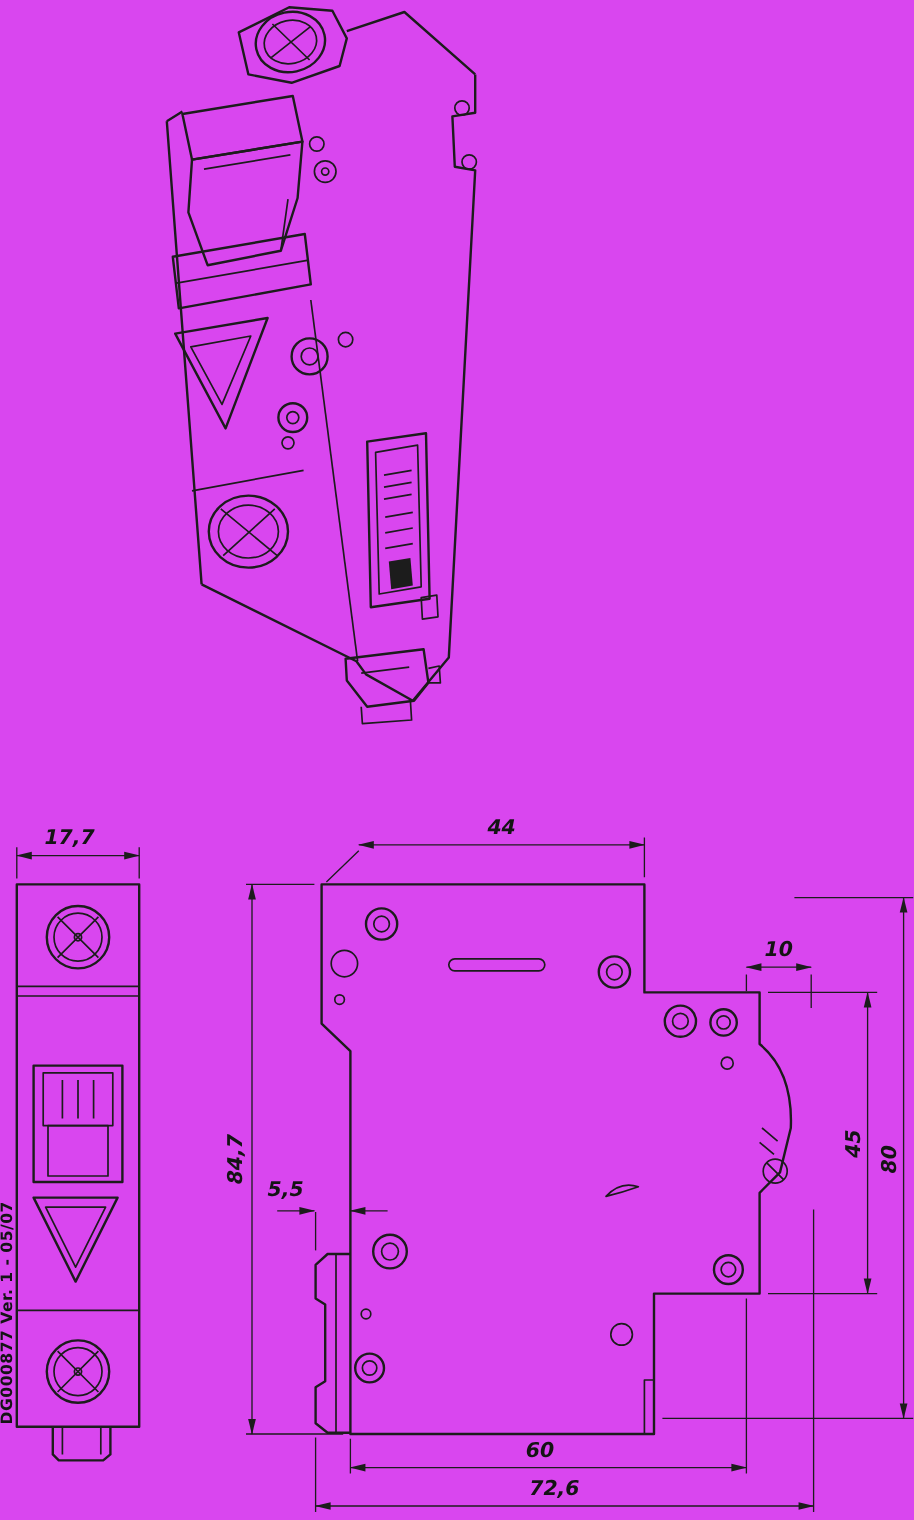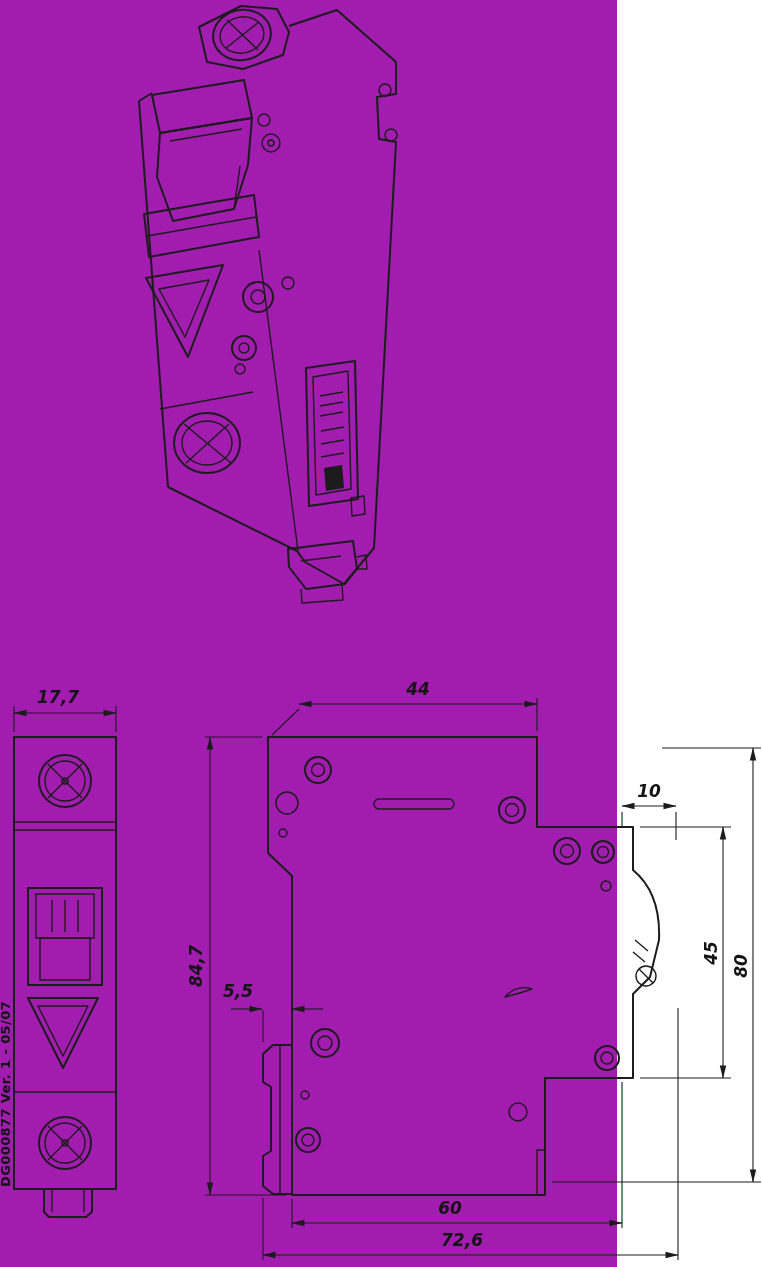"17,7" .page { background: #a21caf -> #d946ef; width: 617px -> 762px }
